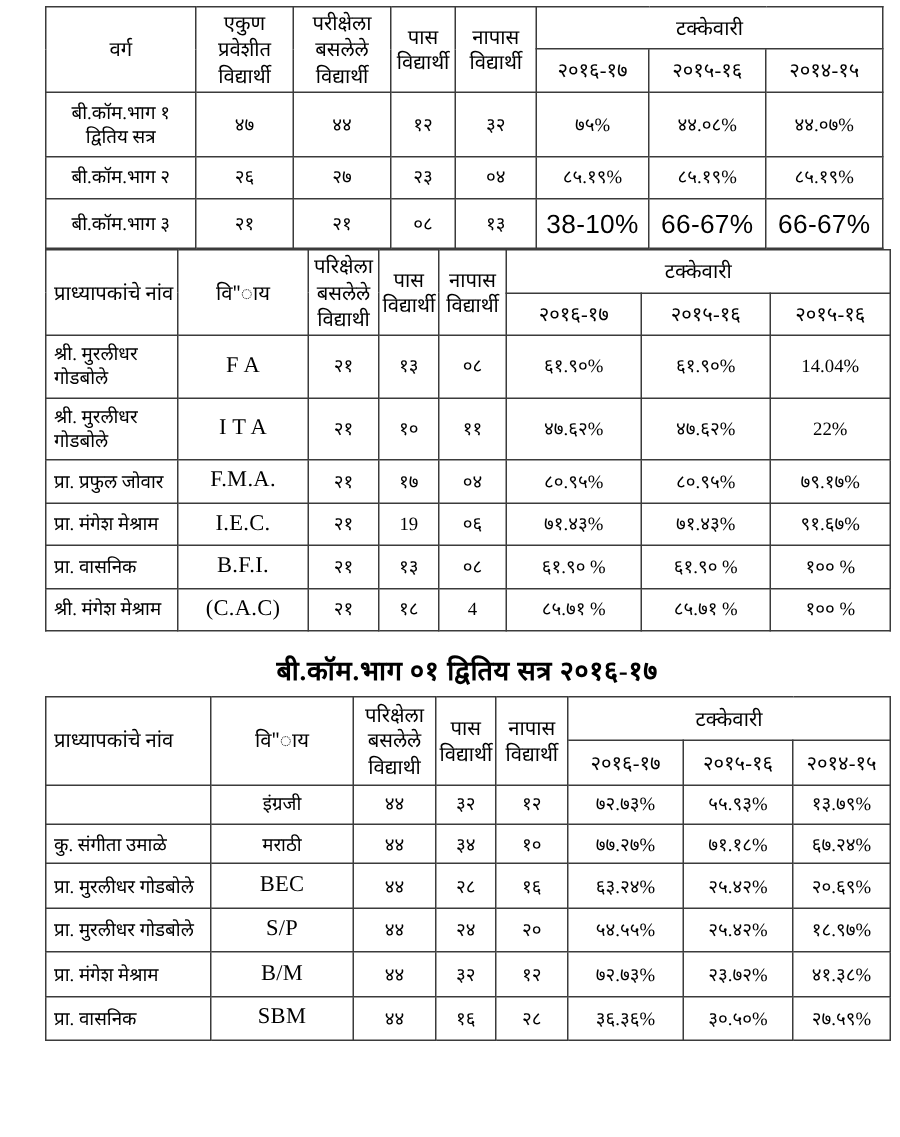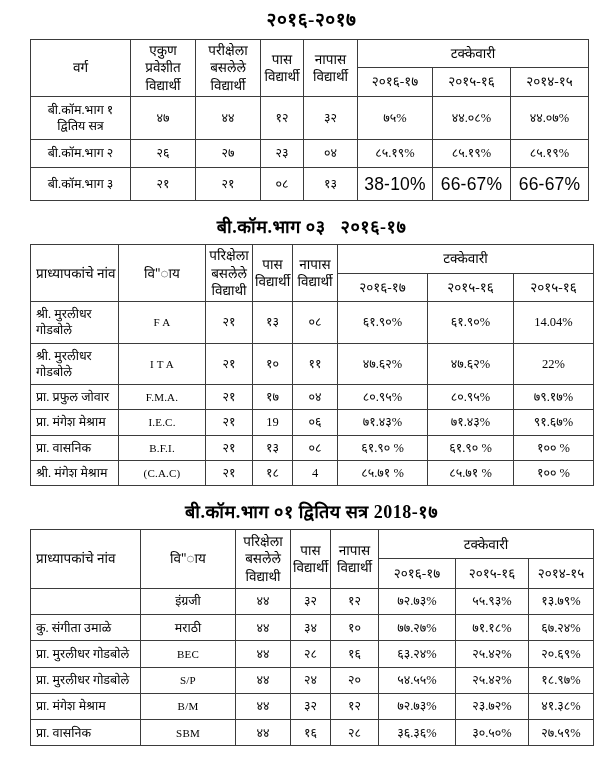"२०१६-२०१७" h1.doc-title { html: <h1>२०१६-२०१७</h1> -> none }
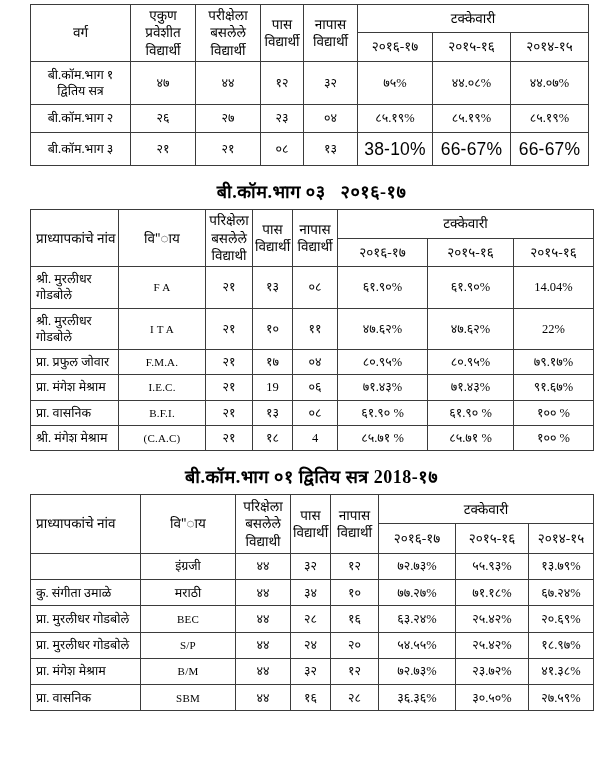"बी.कॉम.भाग ०३ २०१६-१७" h2.doc-title { html: <h2>बी.कॉम.भाग ०३ २०१६-१७</h2> -> none }
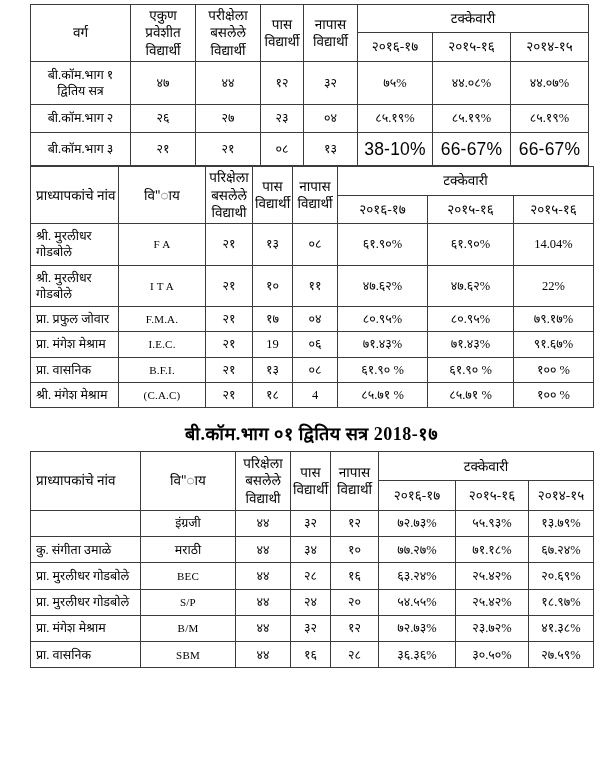"F A" table.res td.latin { font-size: 11px -> 15px }
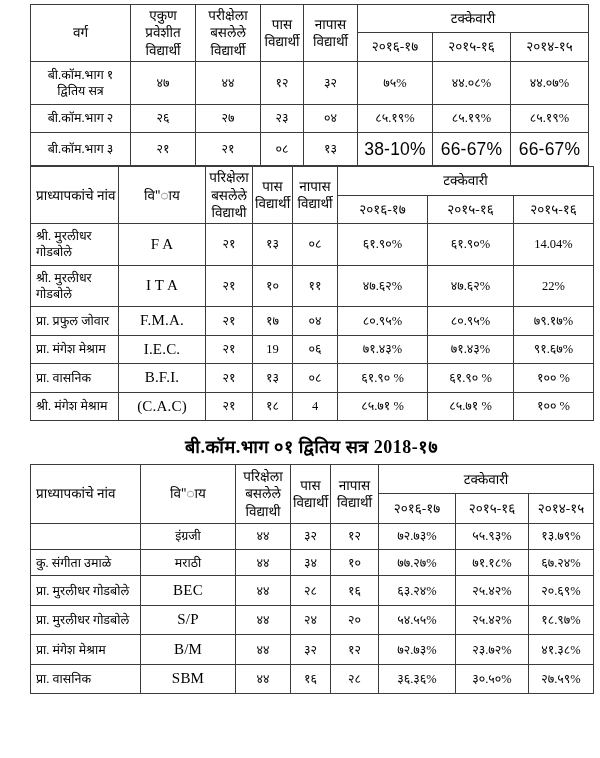"बी.कॉम.भाग ०१ द्वितिय सत्र 2018-१७" h2.doc-title { text: 2018-१७ -> २०१६-१७ }
